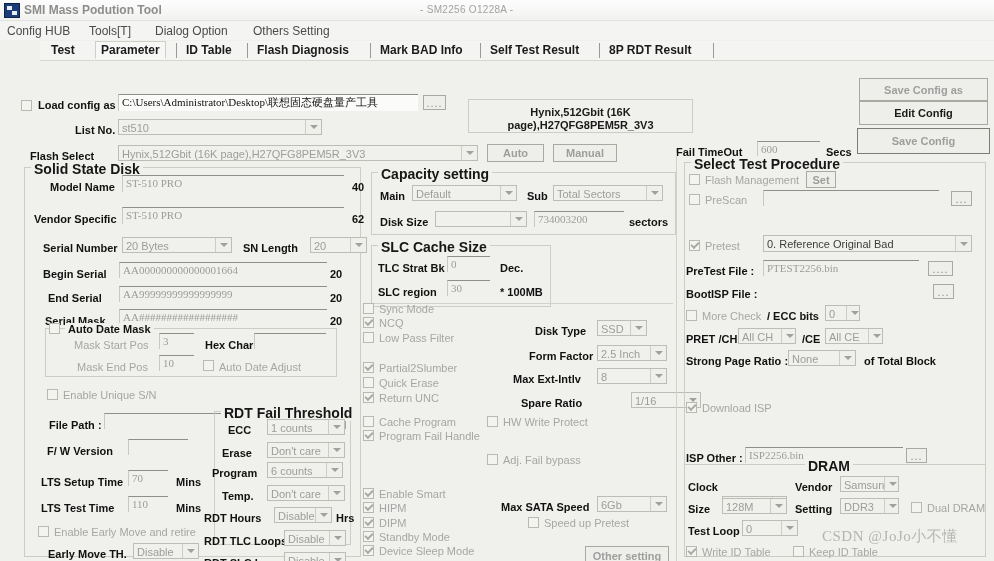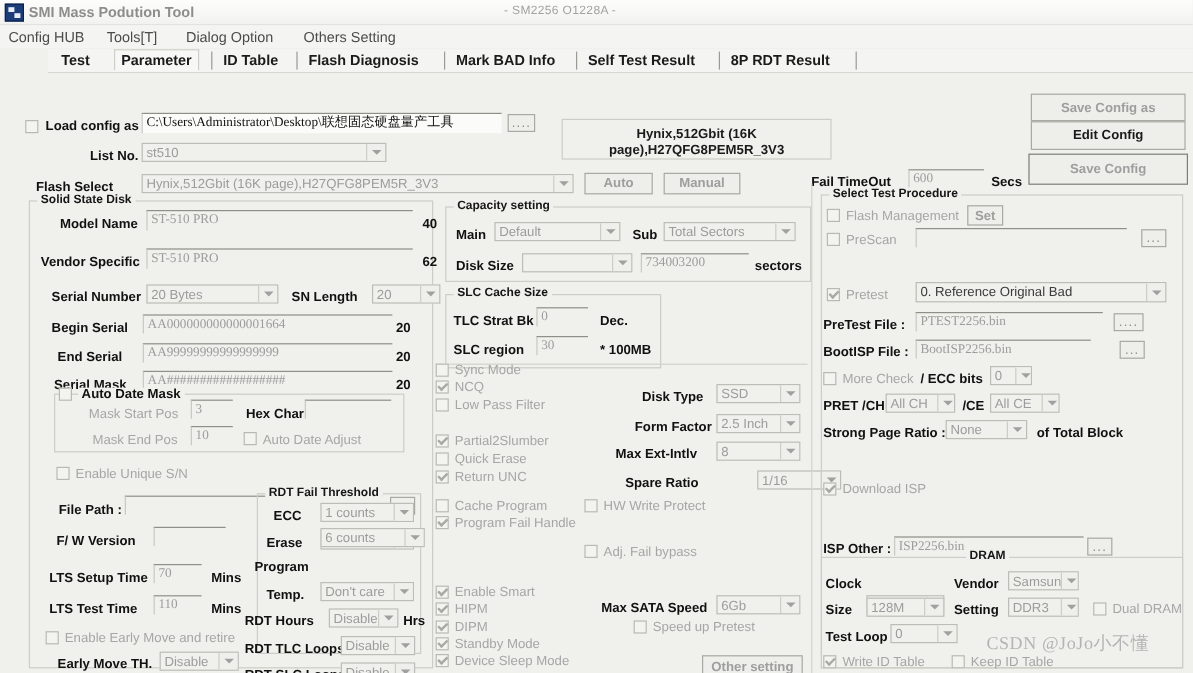"Solid State Disk" .grp>.cap { font-size: 10px -> 14px }
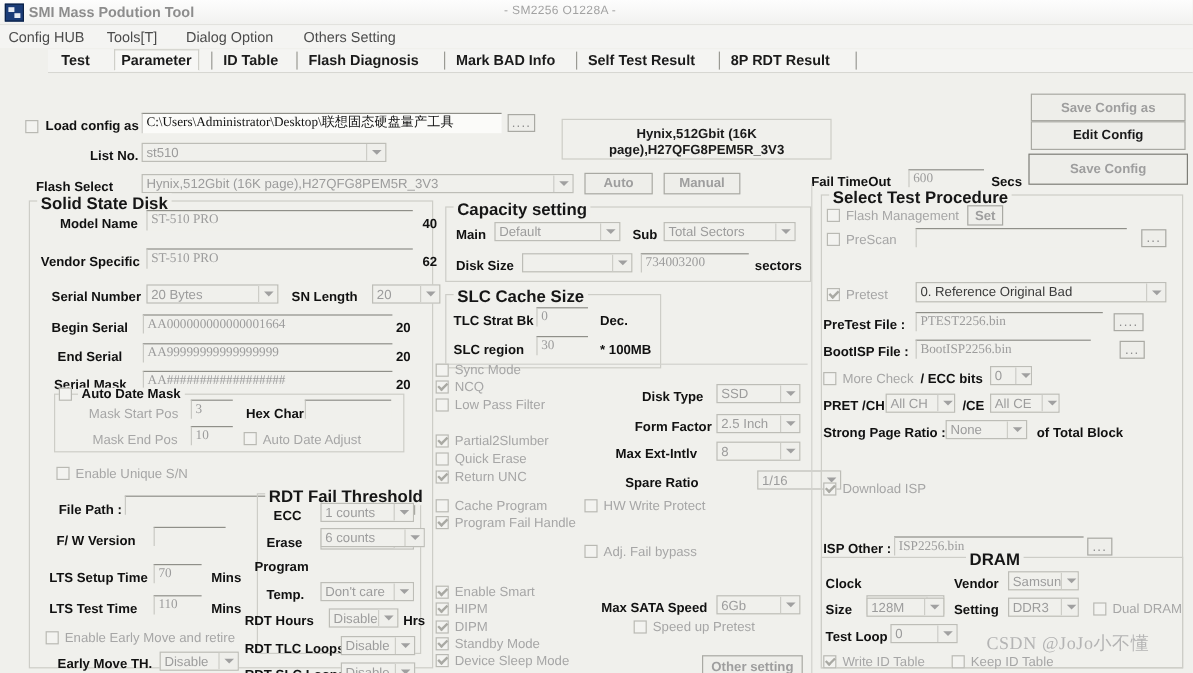"BootISP2256.bin" div.tf { html: <div>BootISP2256.bin</div> -> none }
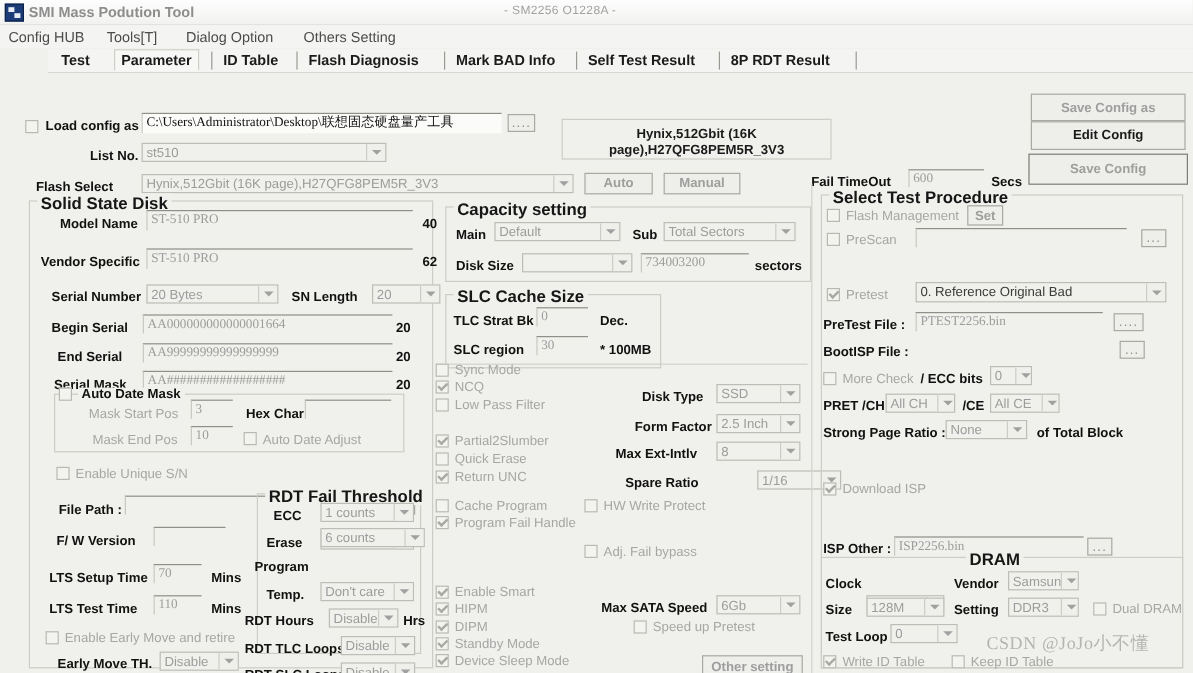"SSD" div.dd { width: 70px -> 50px }
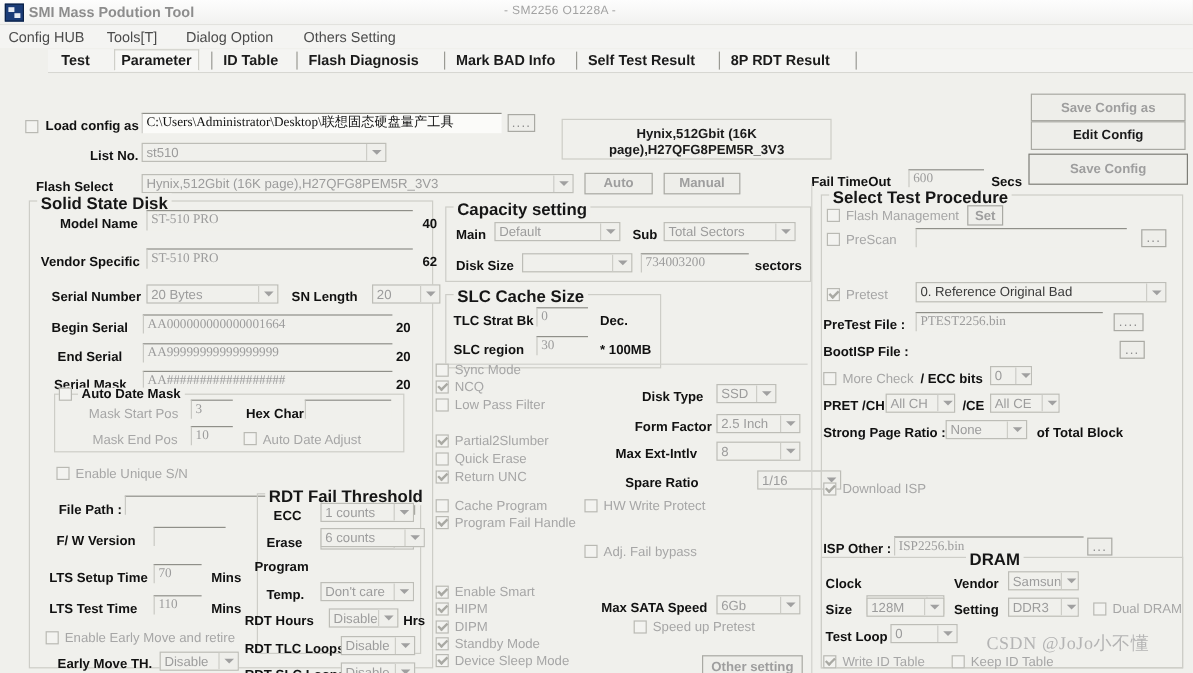"6 counts" div.dd { top: 379px -> 401px; width: 87px -> 76px }
